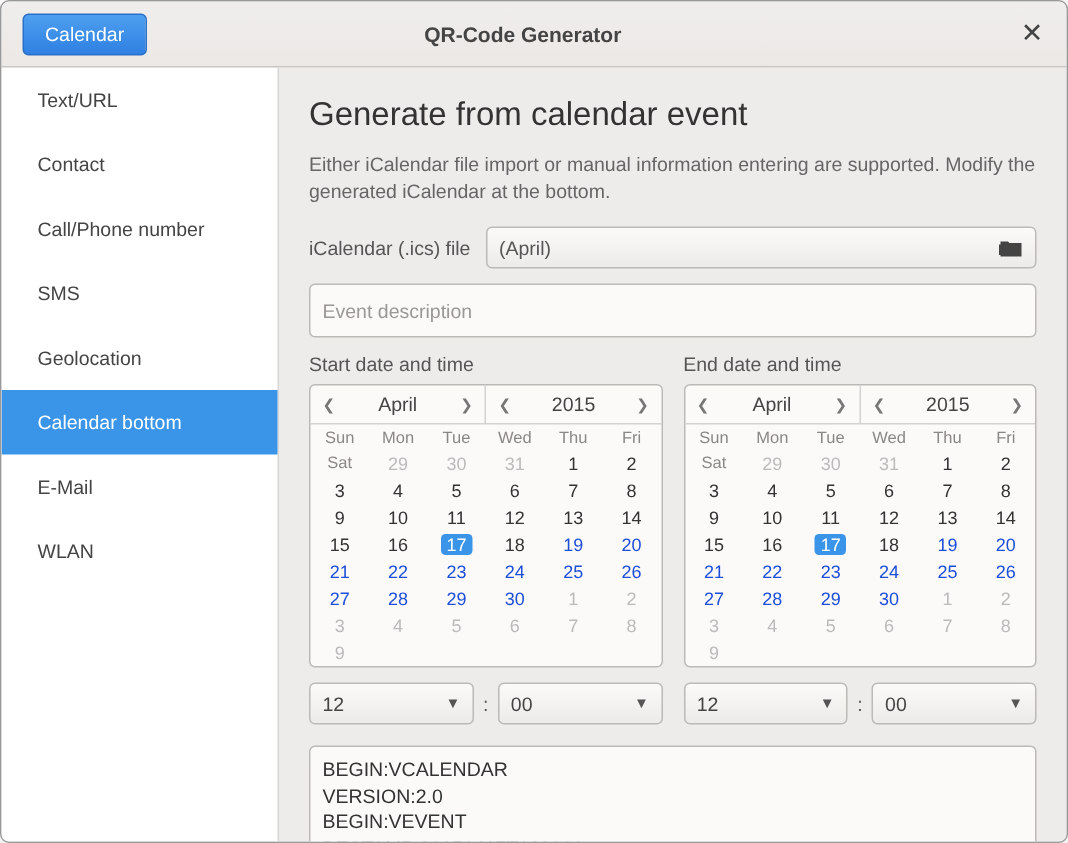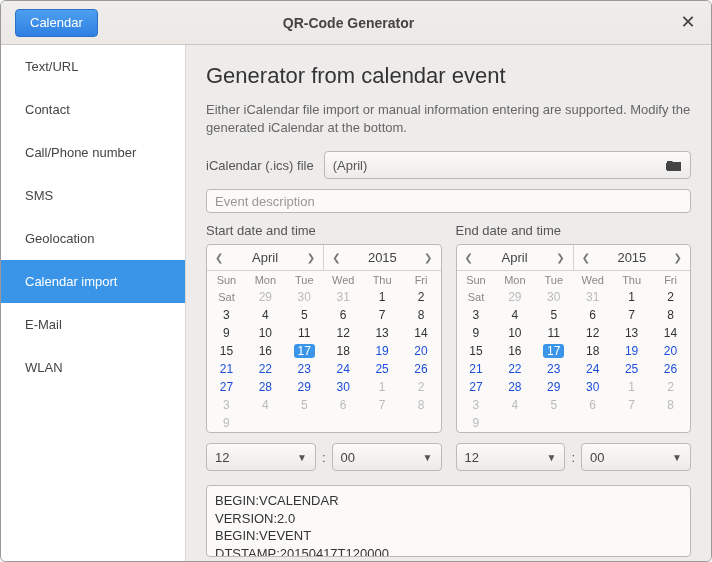"Generator from calendar event" h2 { text: Generator -> Generate }
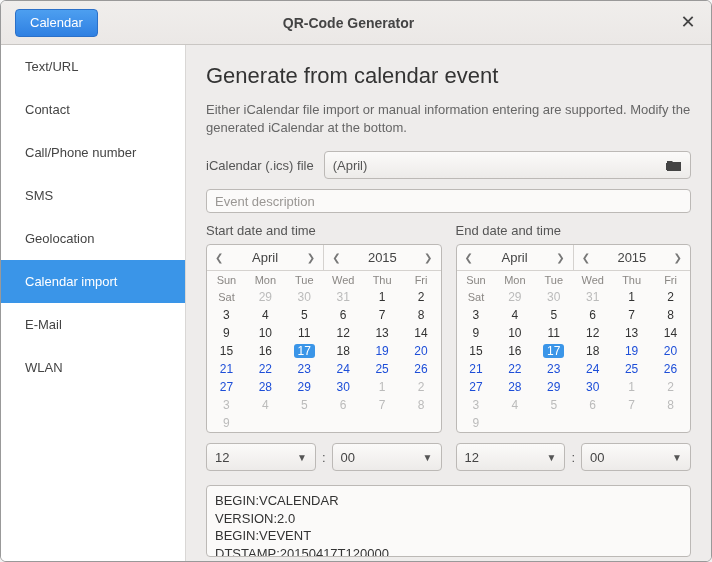"Event description" .textinput { height: 24px -> 36px }
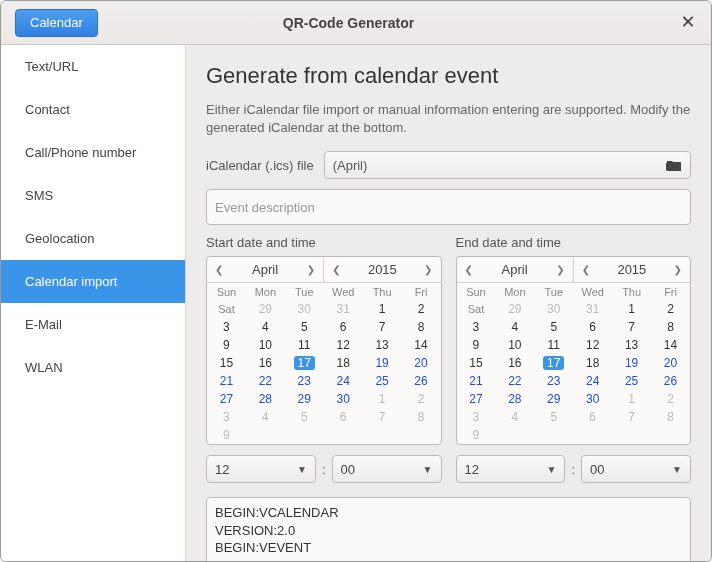"Calendar import" div.sidebar-item { text: import -> bottom }
